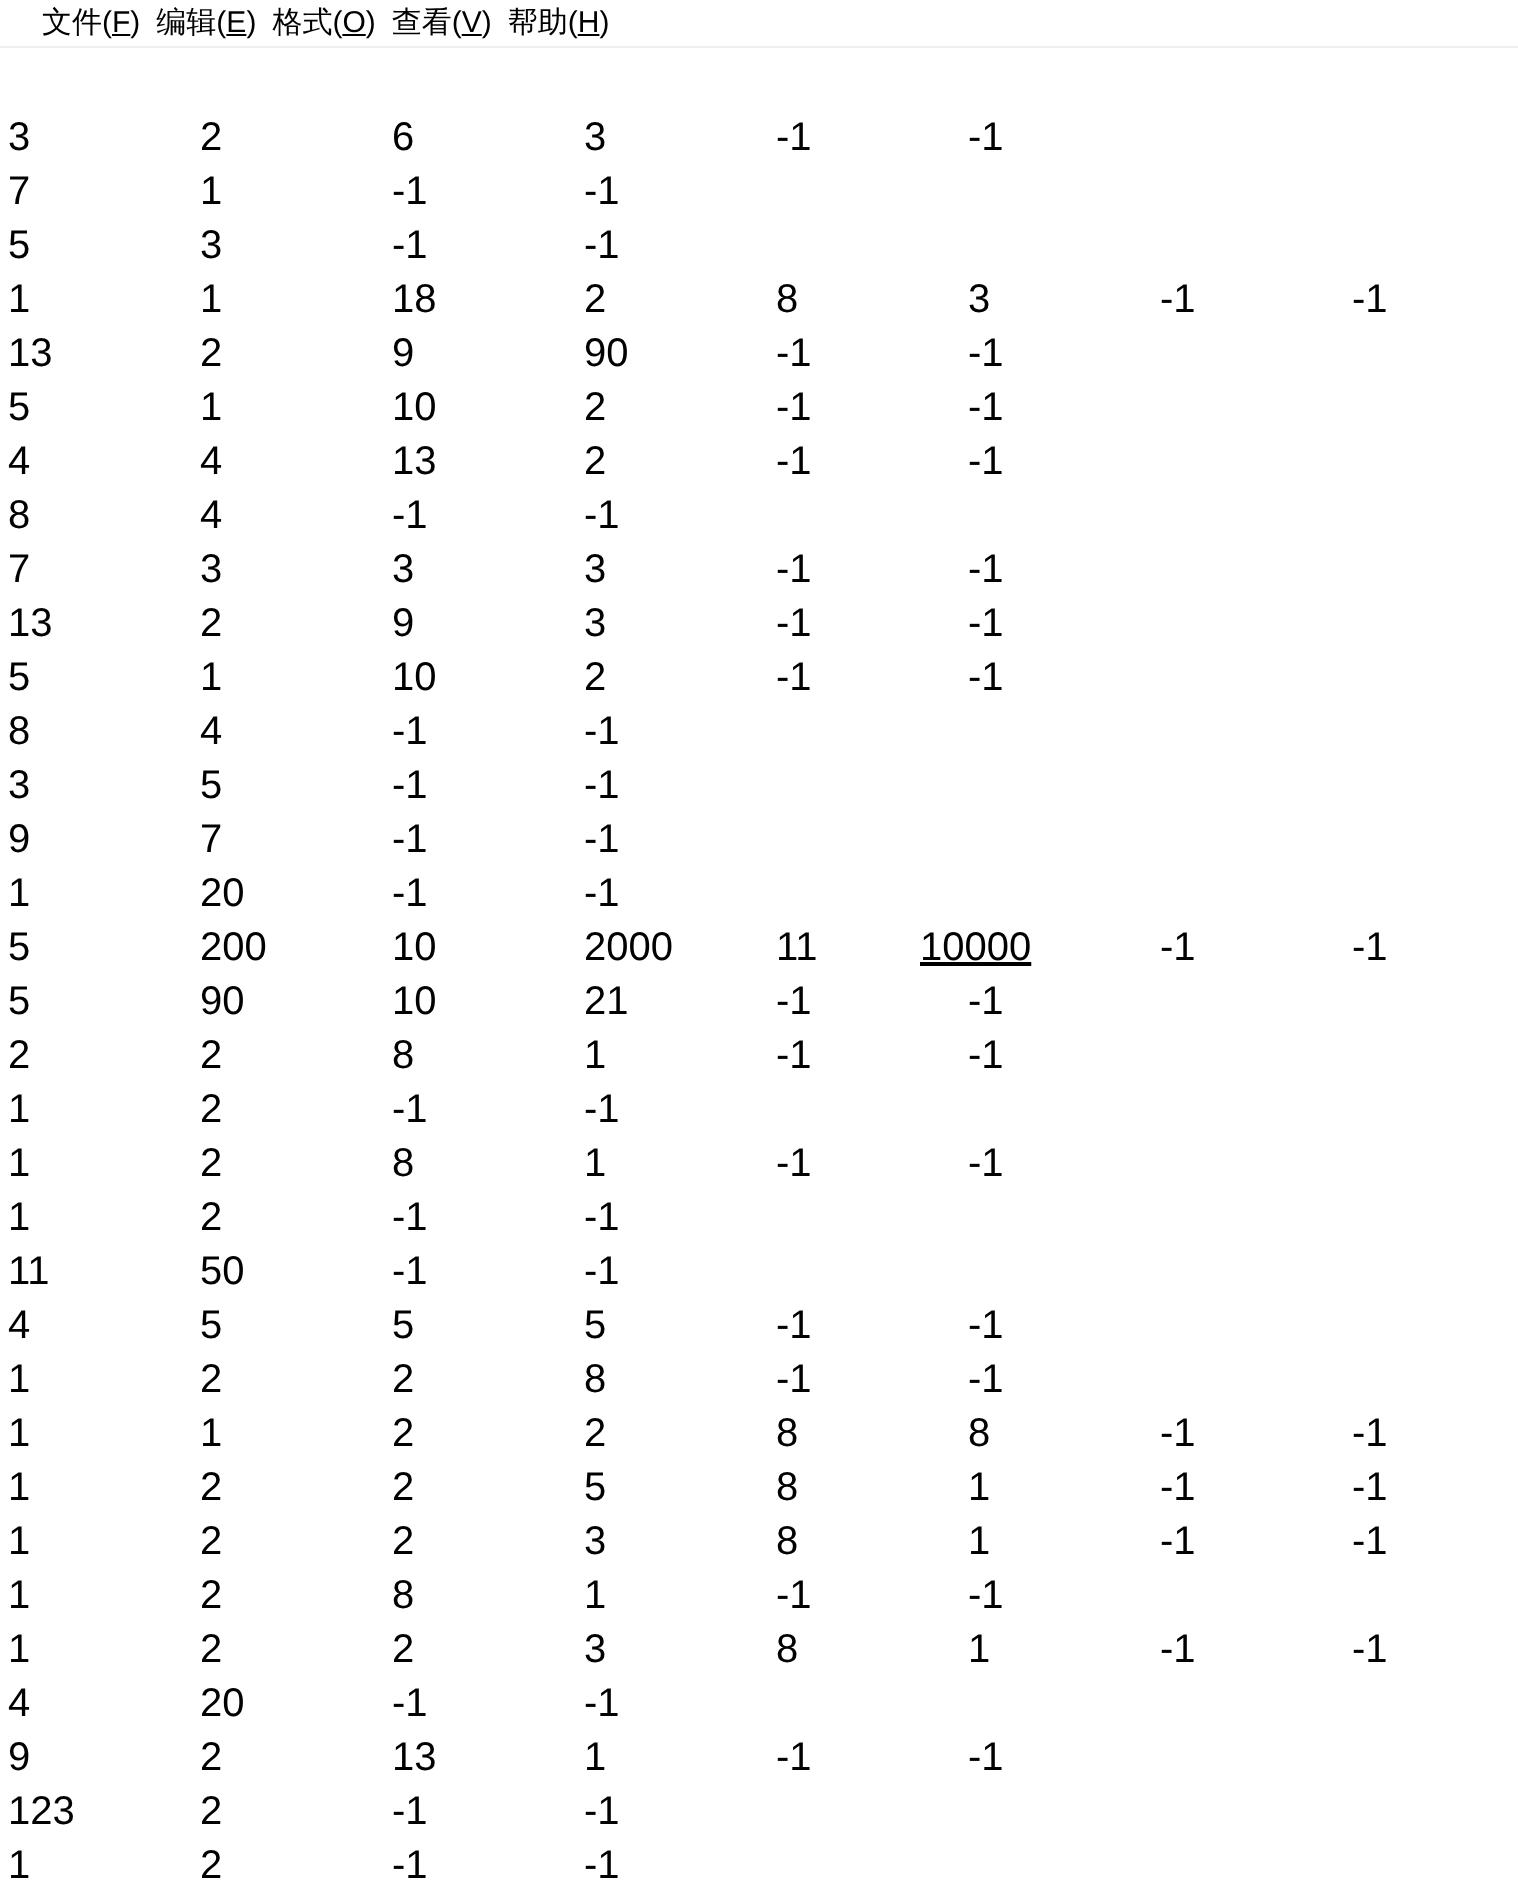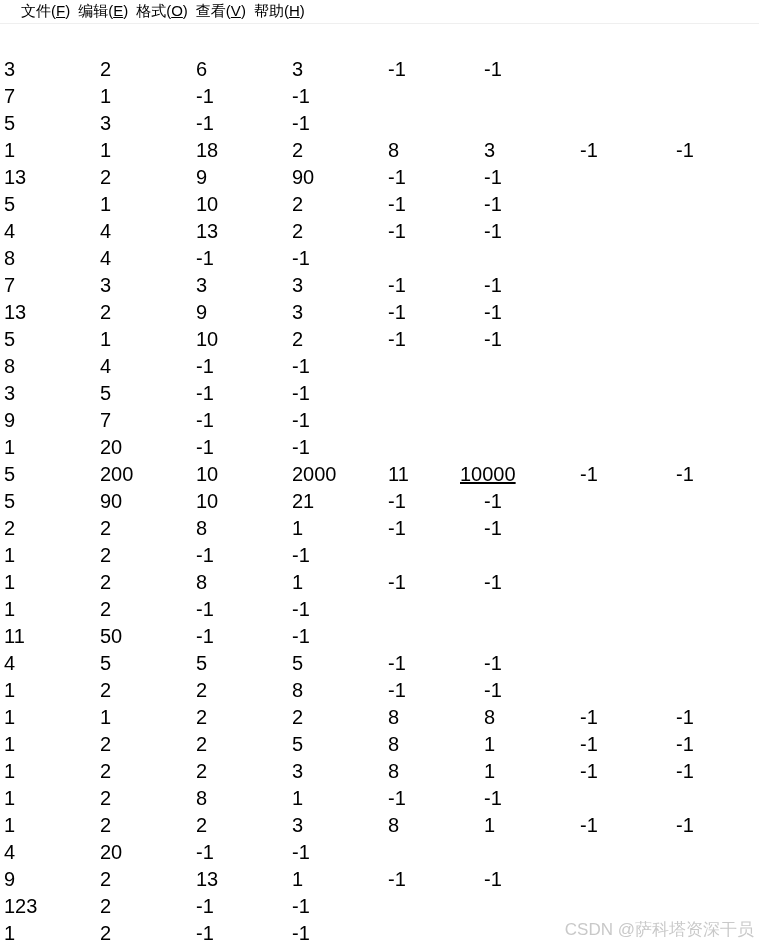"CSDN @萨科塔资深干员" div.watermark { html: <div>CSDN @萨科塔资深干员</div> -> none }
